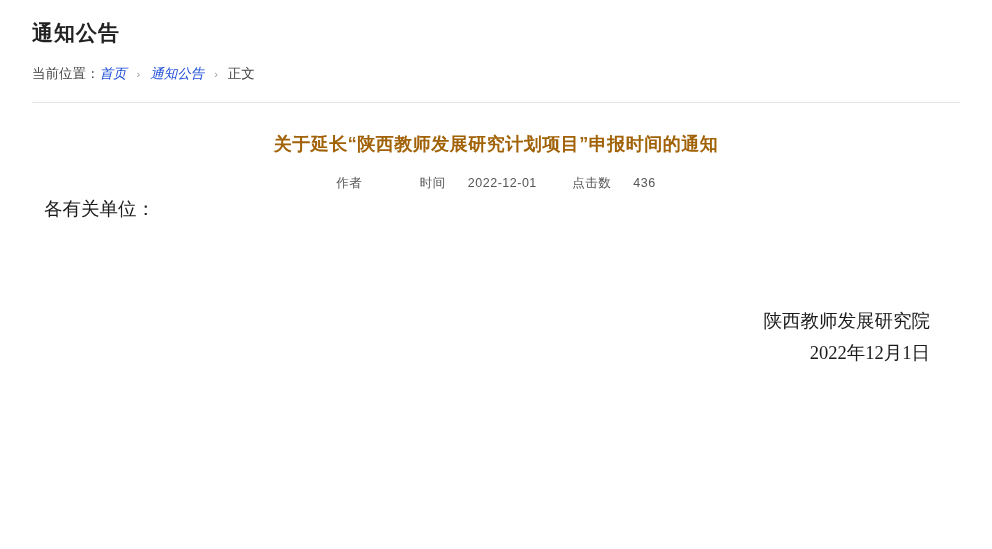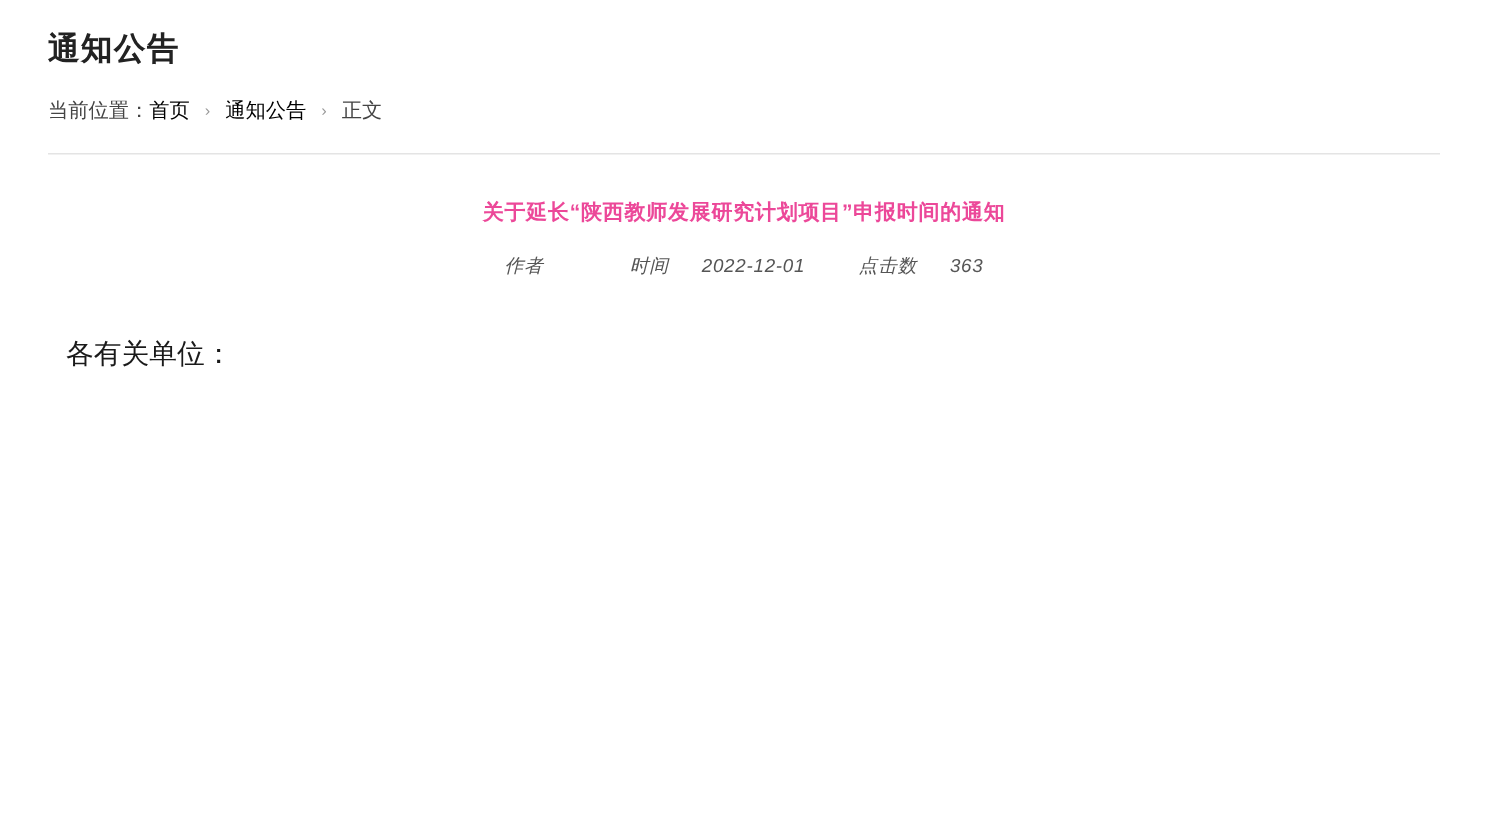"首页" .breadcrumb a { color: #000000 -> #1d4ed8; font-style: none -> italic }
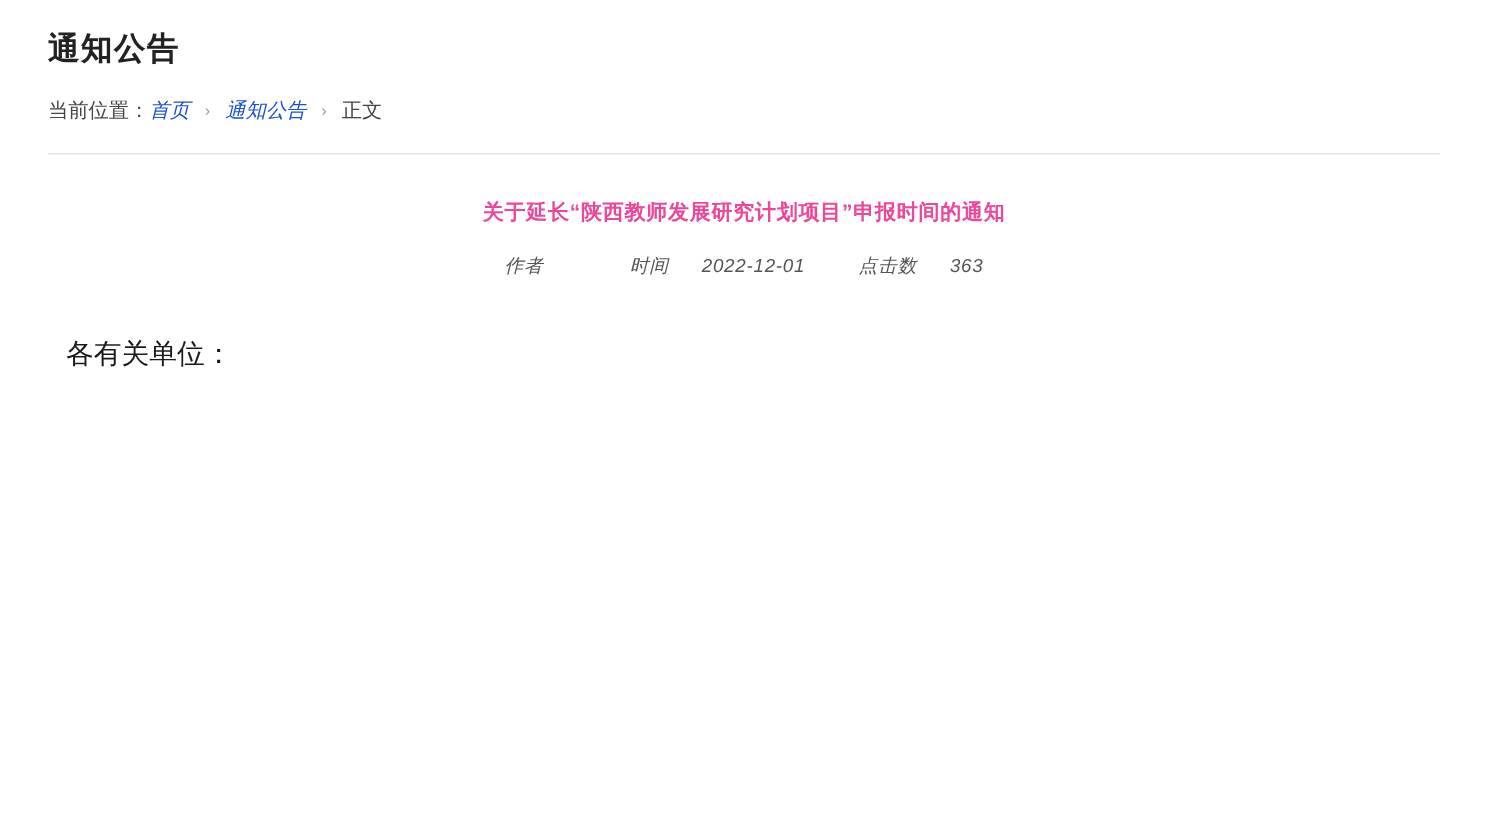"关于延长“陕西教师发展研究计划项目”申报时间的通知" .doc-title { color: #ec4899 -> #a16207; font-size: 14px -> 18px }
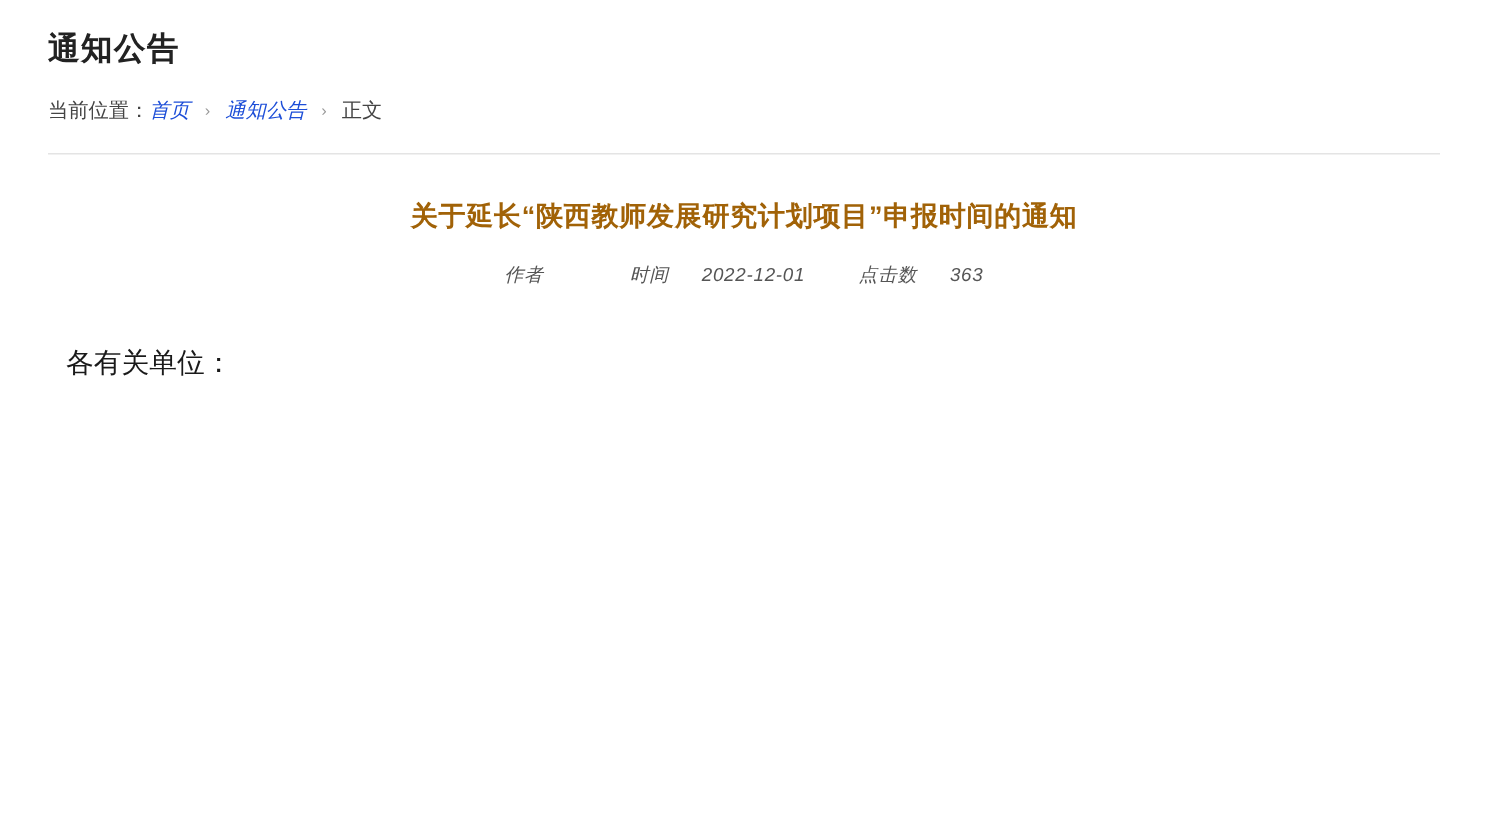"作者" .meta .meta-item { font-style: italic -> none }
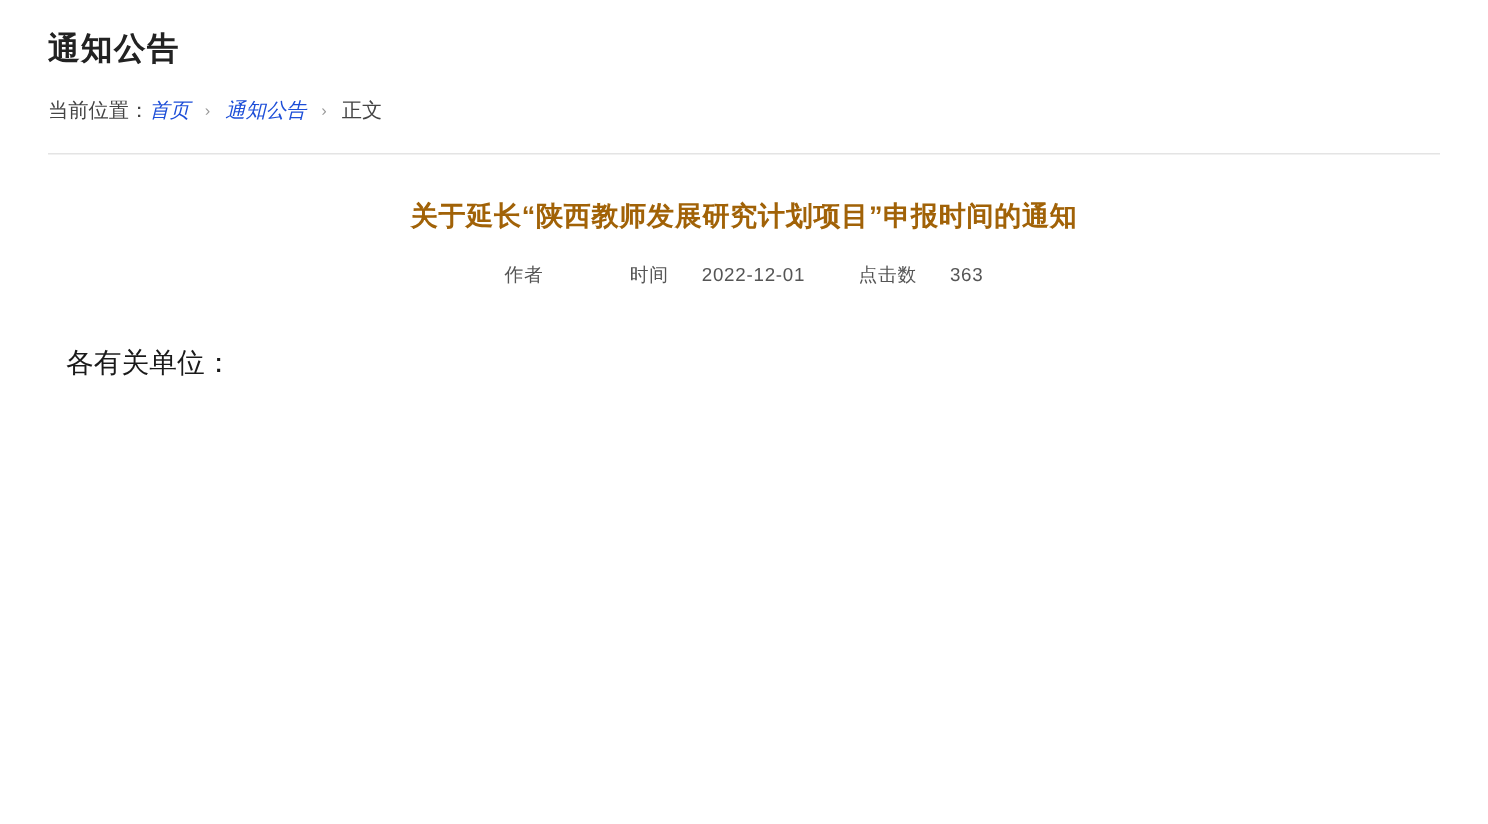"363" span.meta-value { text: 363 -> 436 }
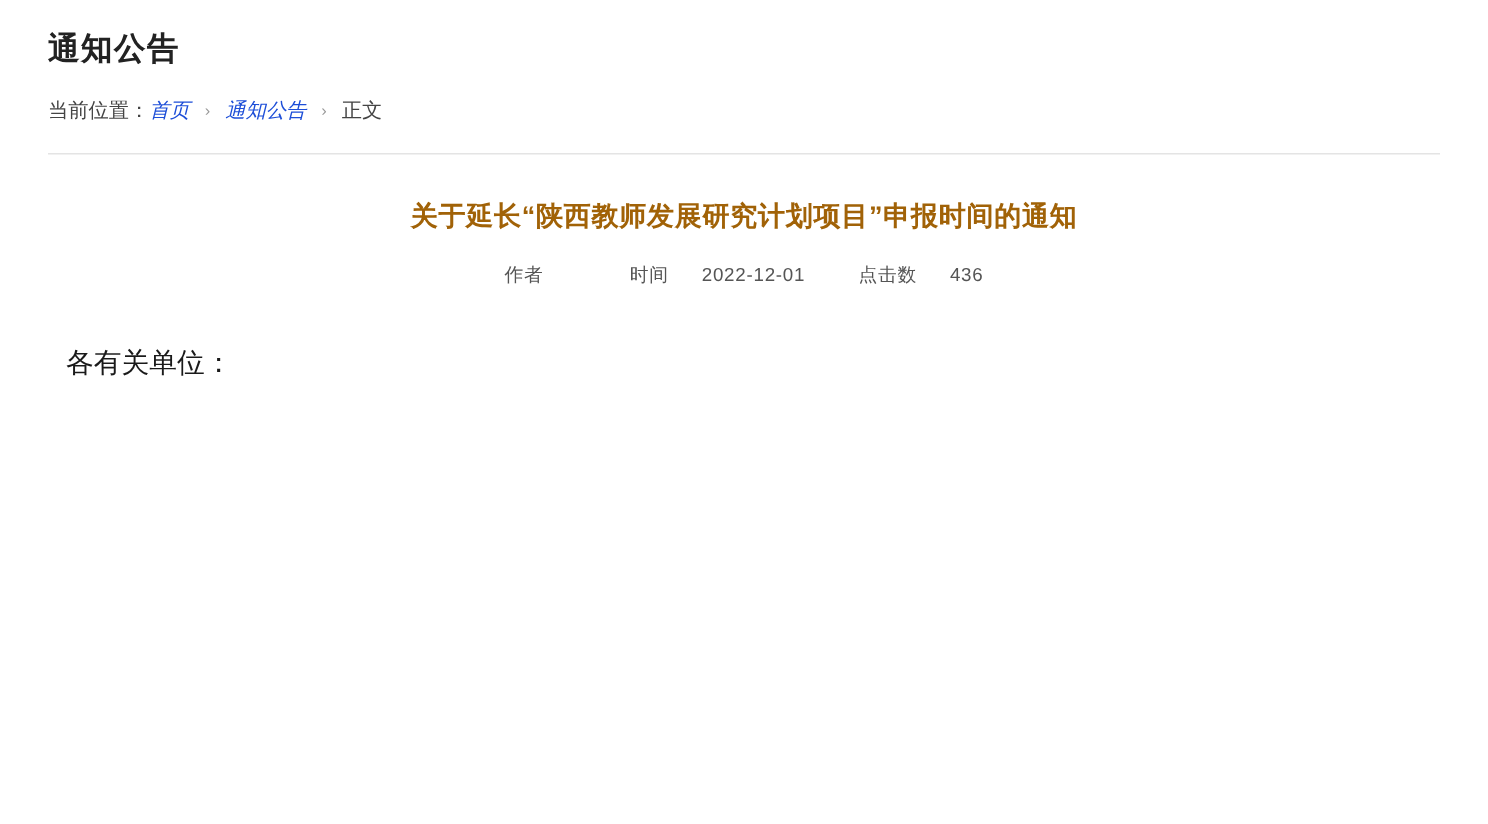"各有关单位：" .body { margin-top: 34px -> none }
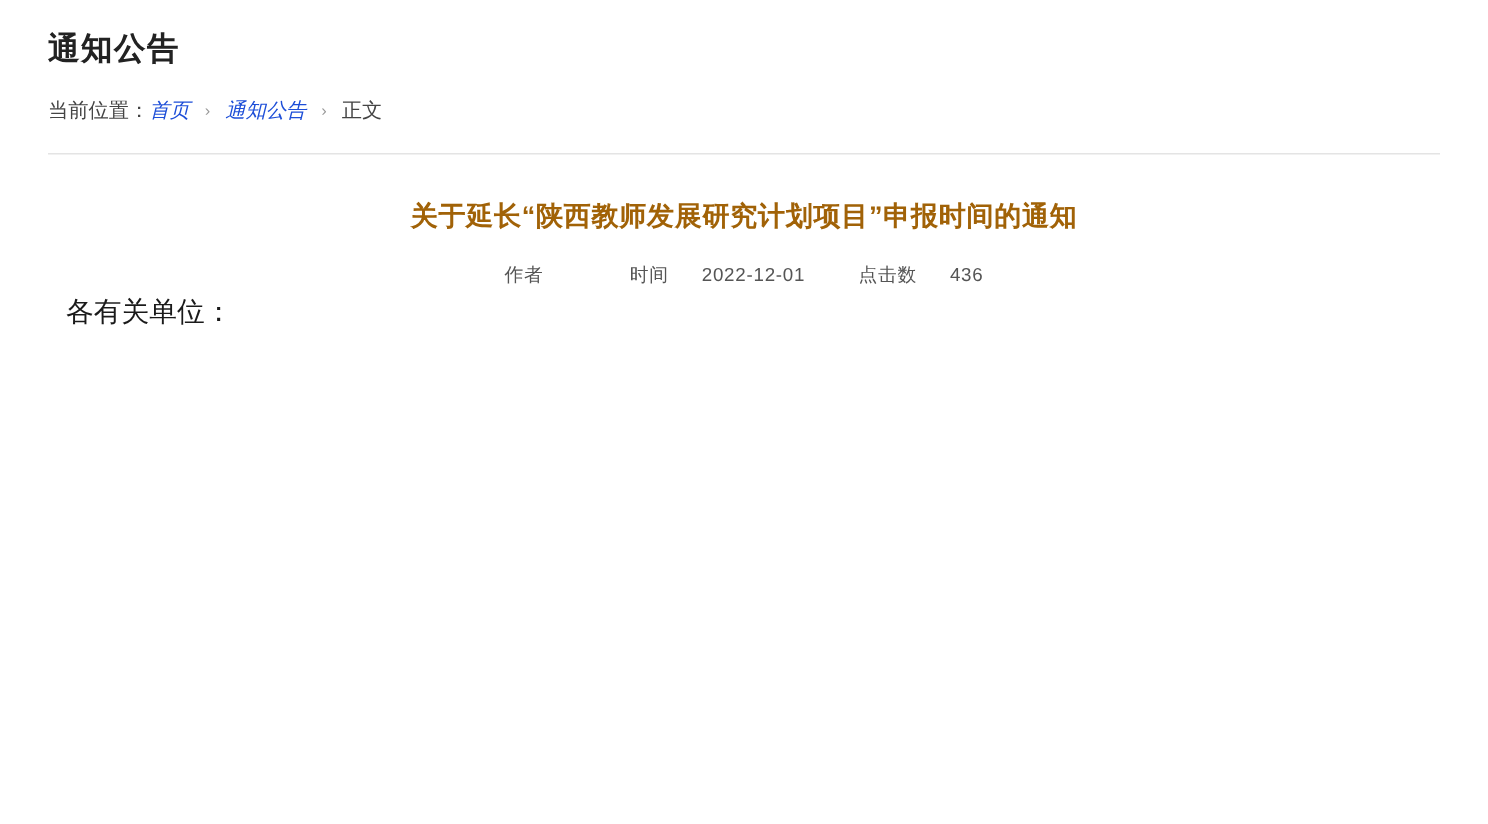"陕西教师发展研究院" div.signature { html: none -> <div> <div>陕西教师发展研究院</div> <div>2022年12月1日</div> </div> }
